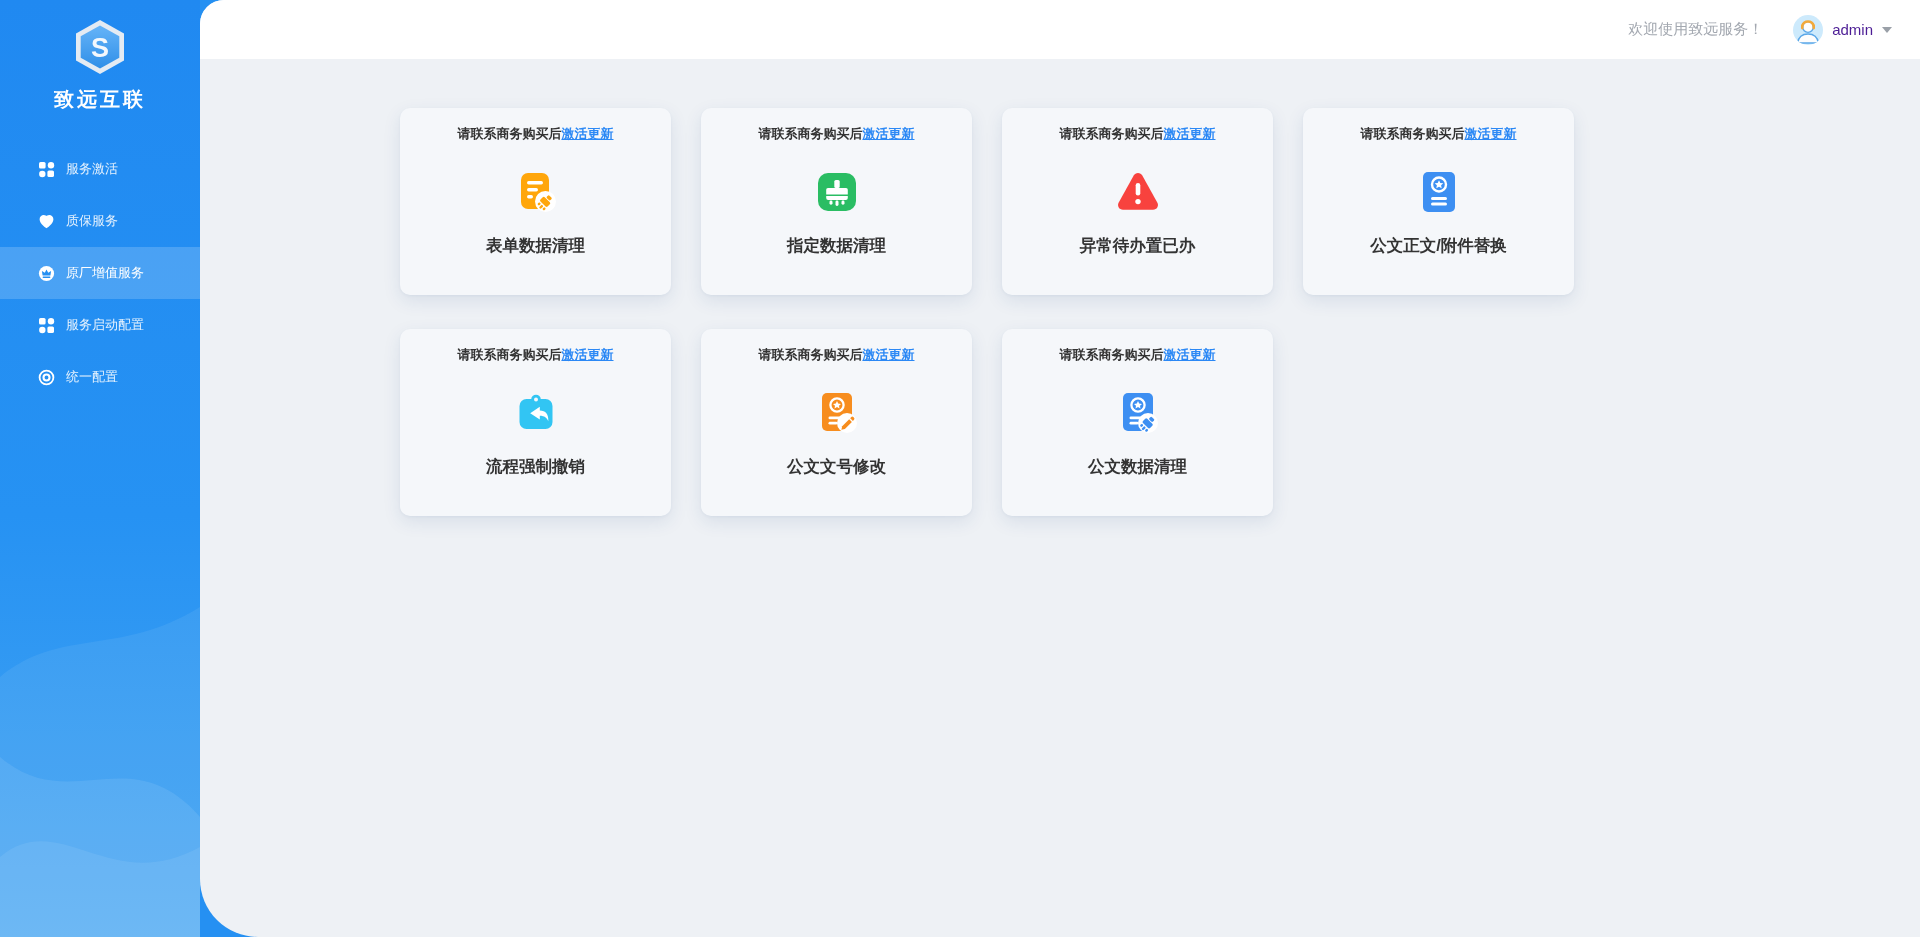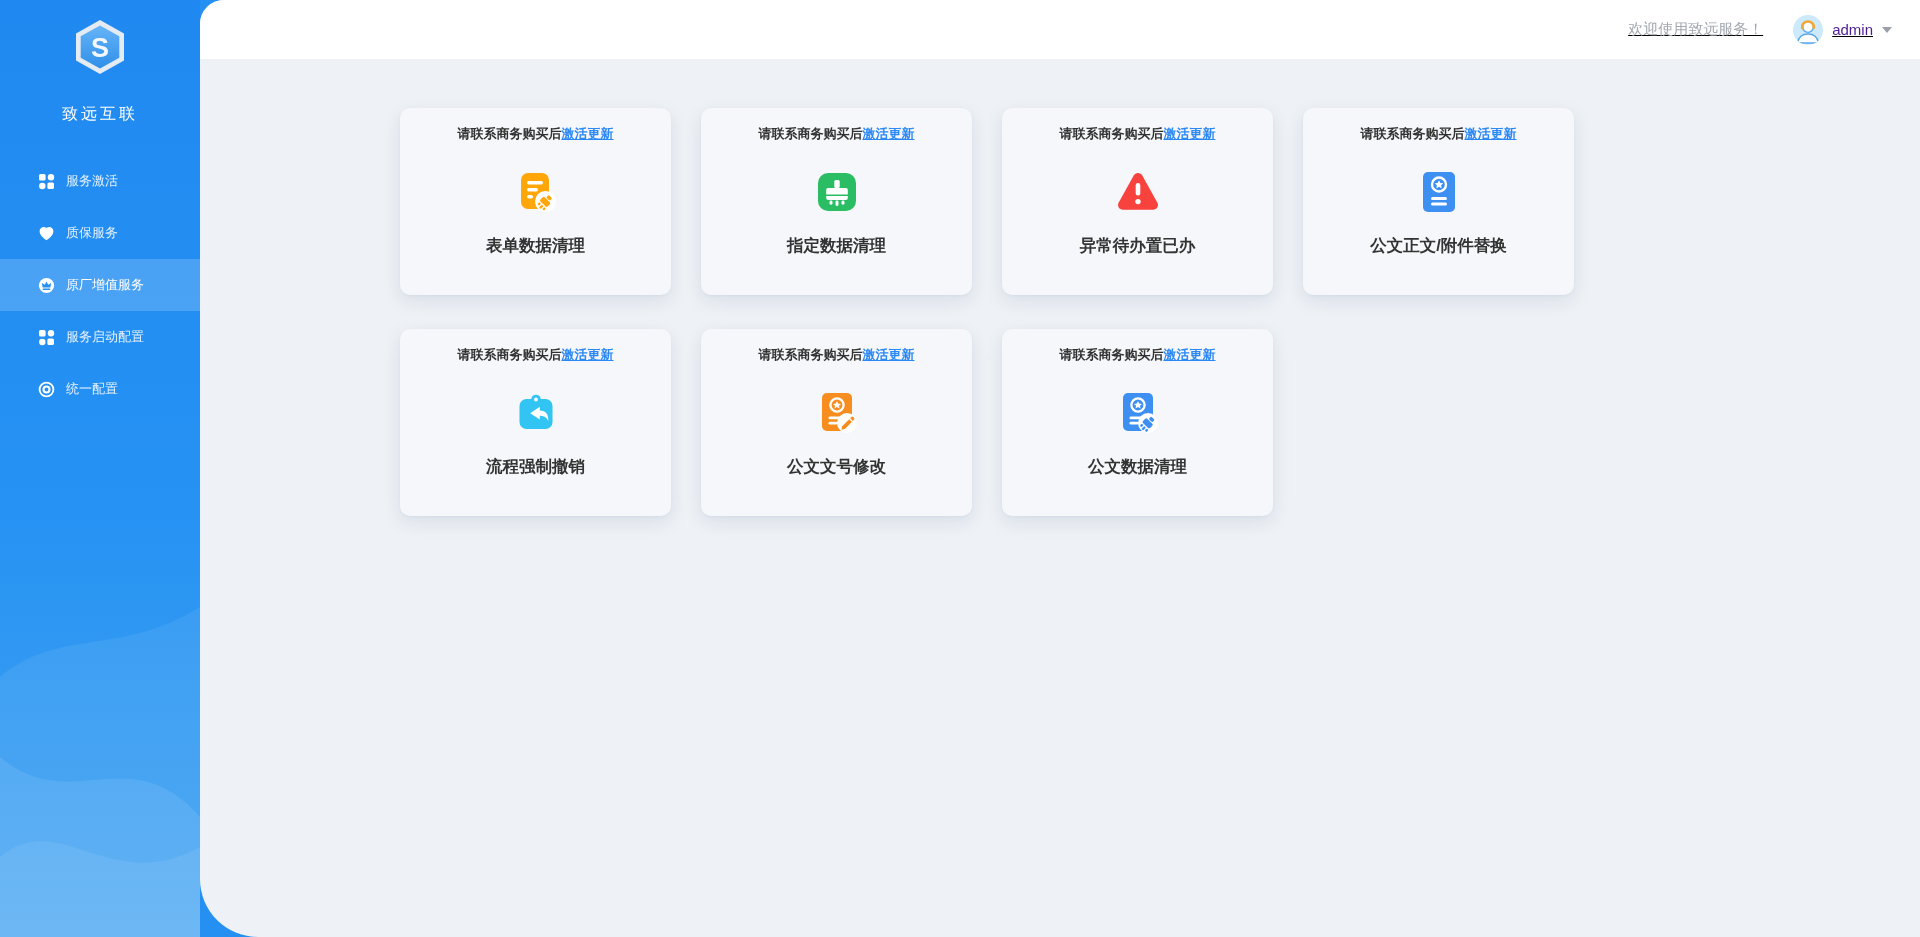"欢迎使用致远服务！" .topbar { text-decoration: underline -> none }
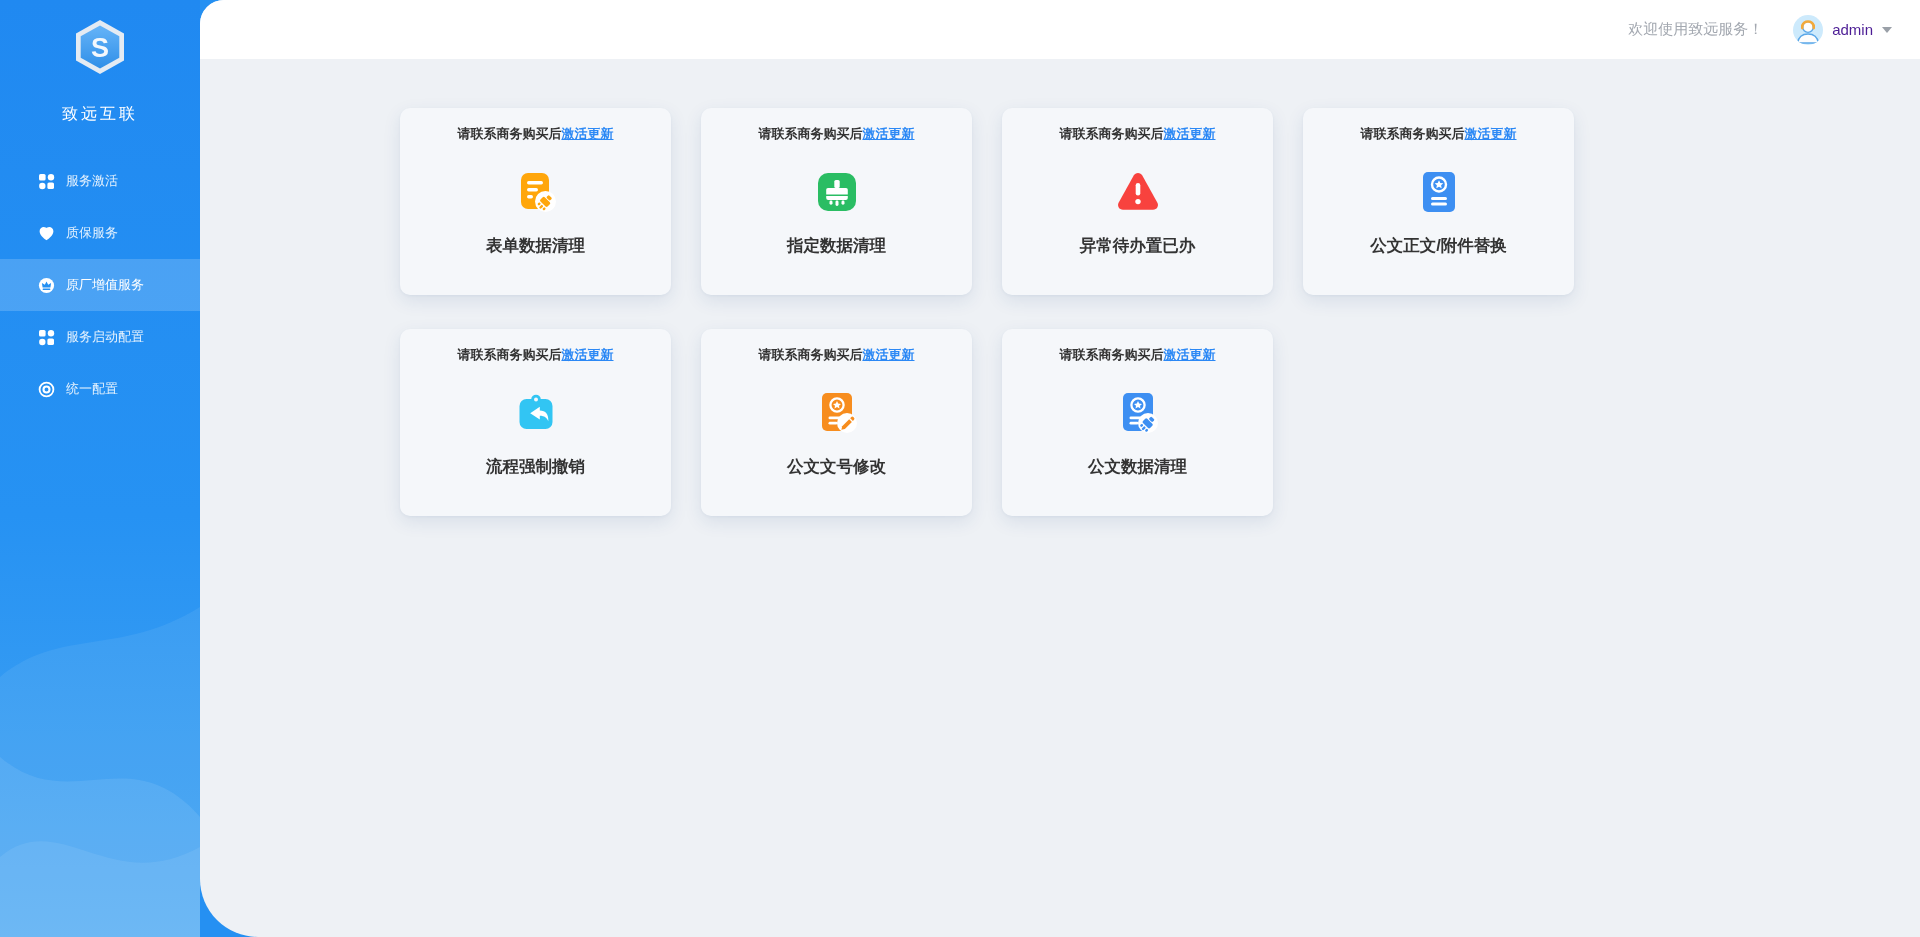"致远互联" .brand-name { font-size: 16px -> 20px; font-weight: normal -> bold; margin-top: 28px -> 10px }
